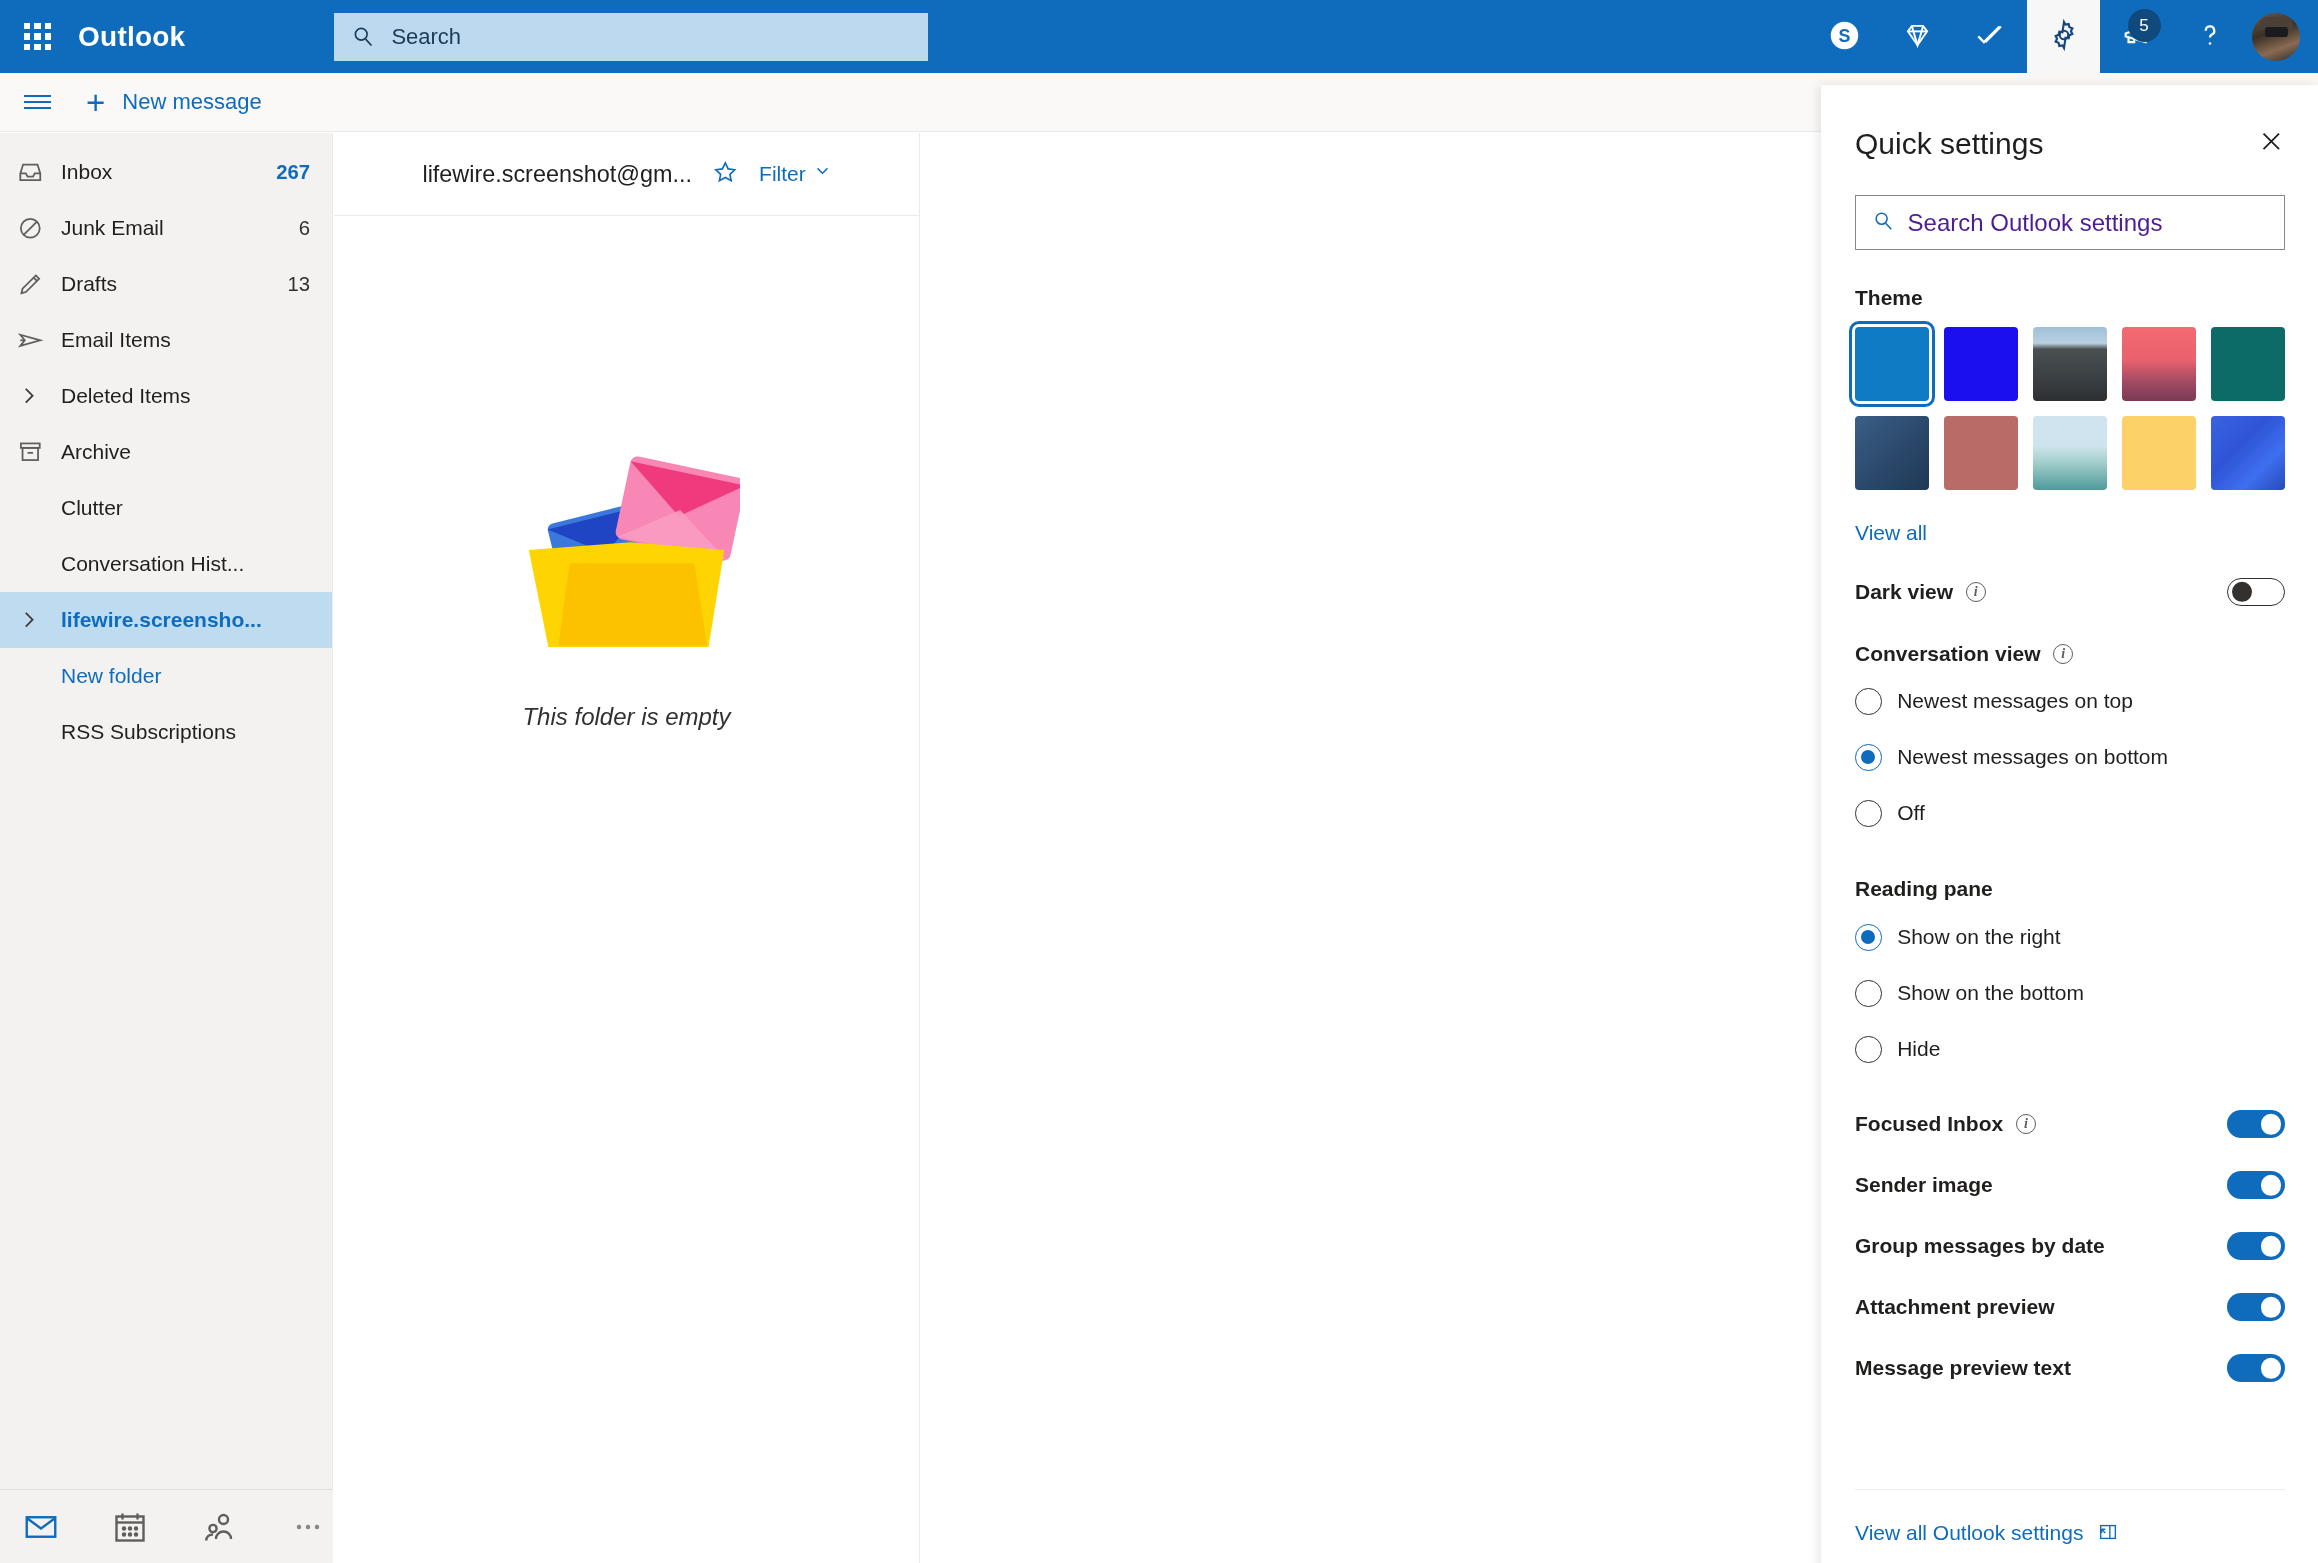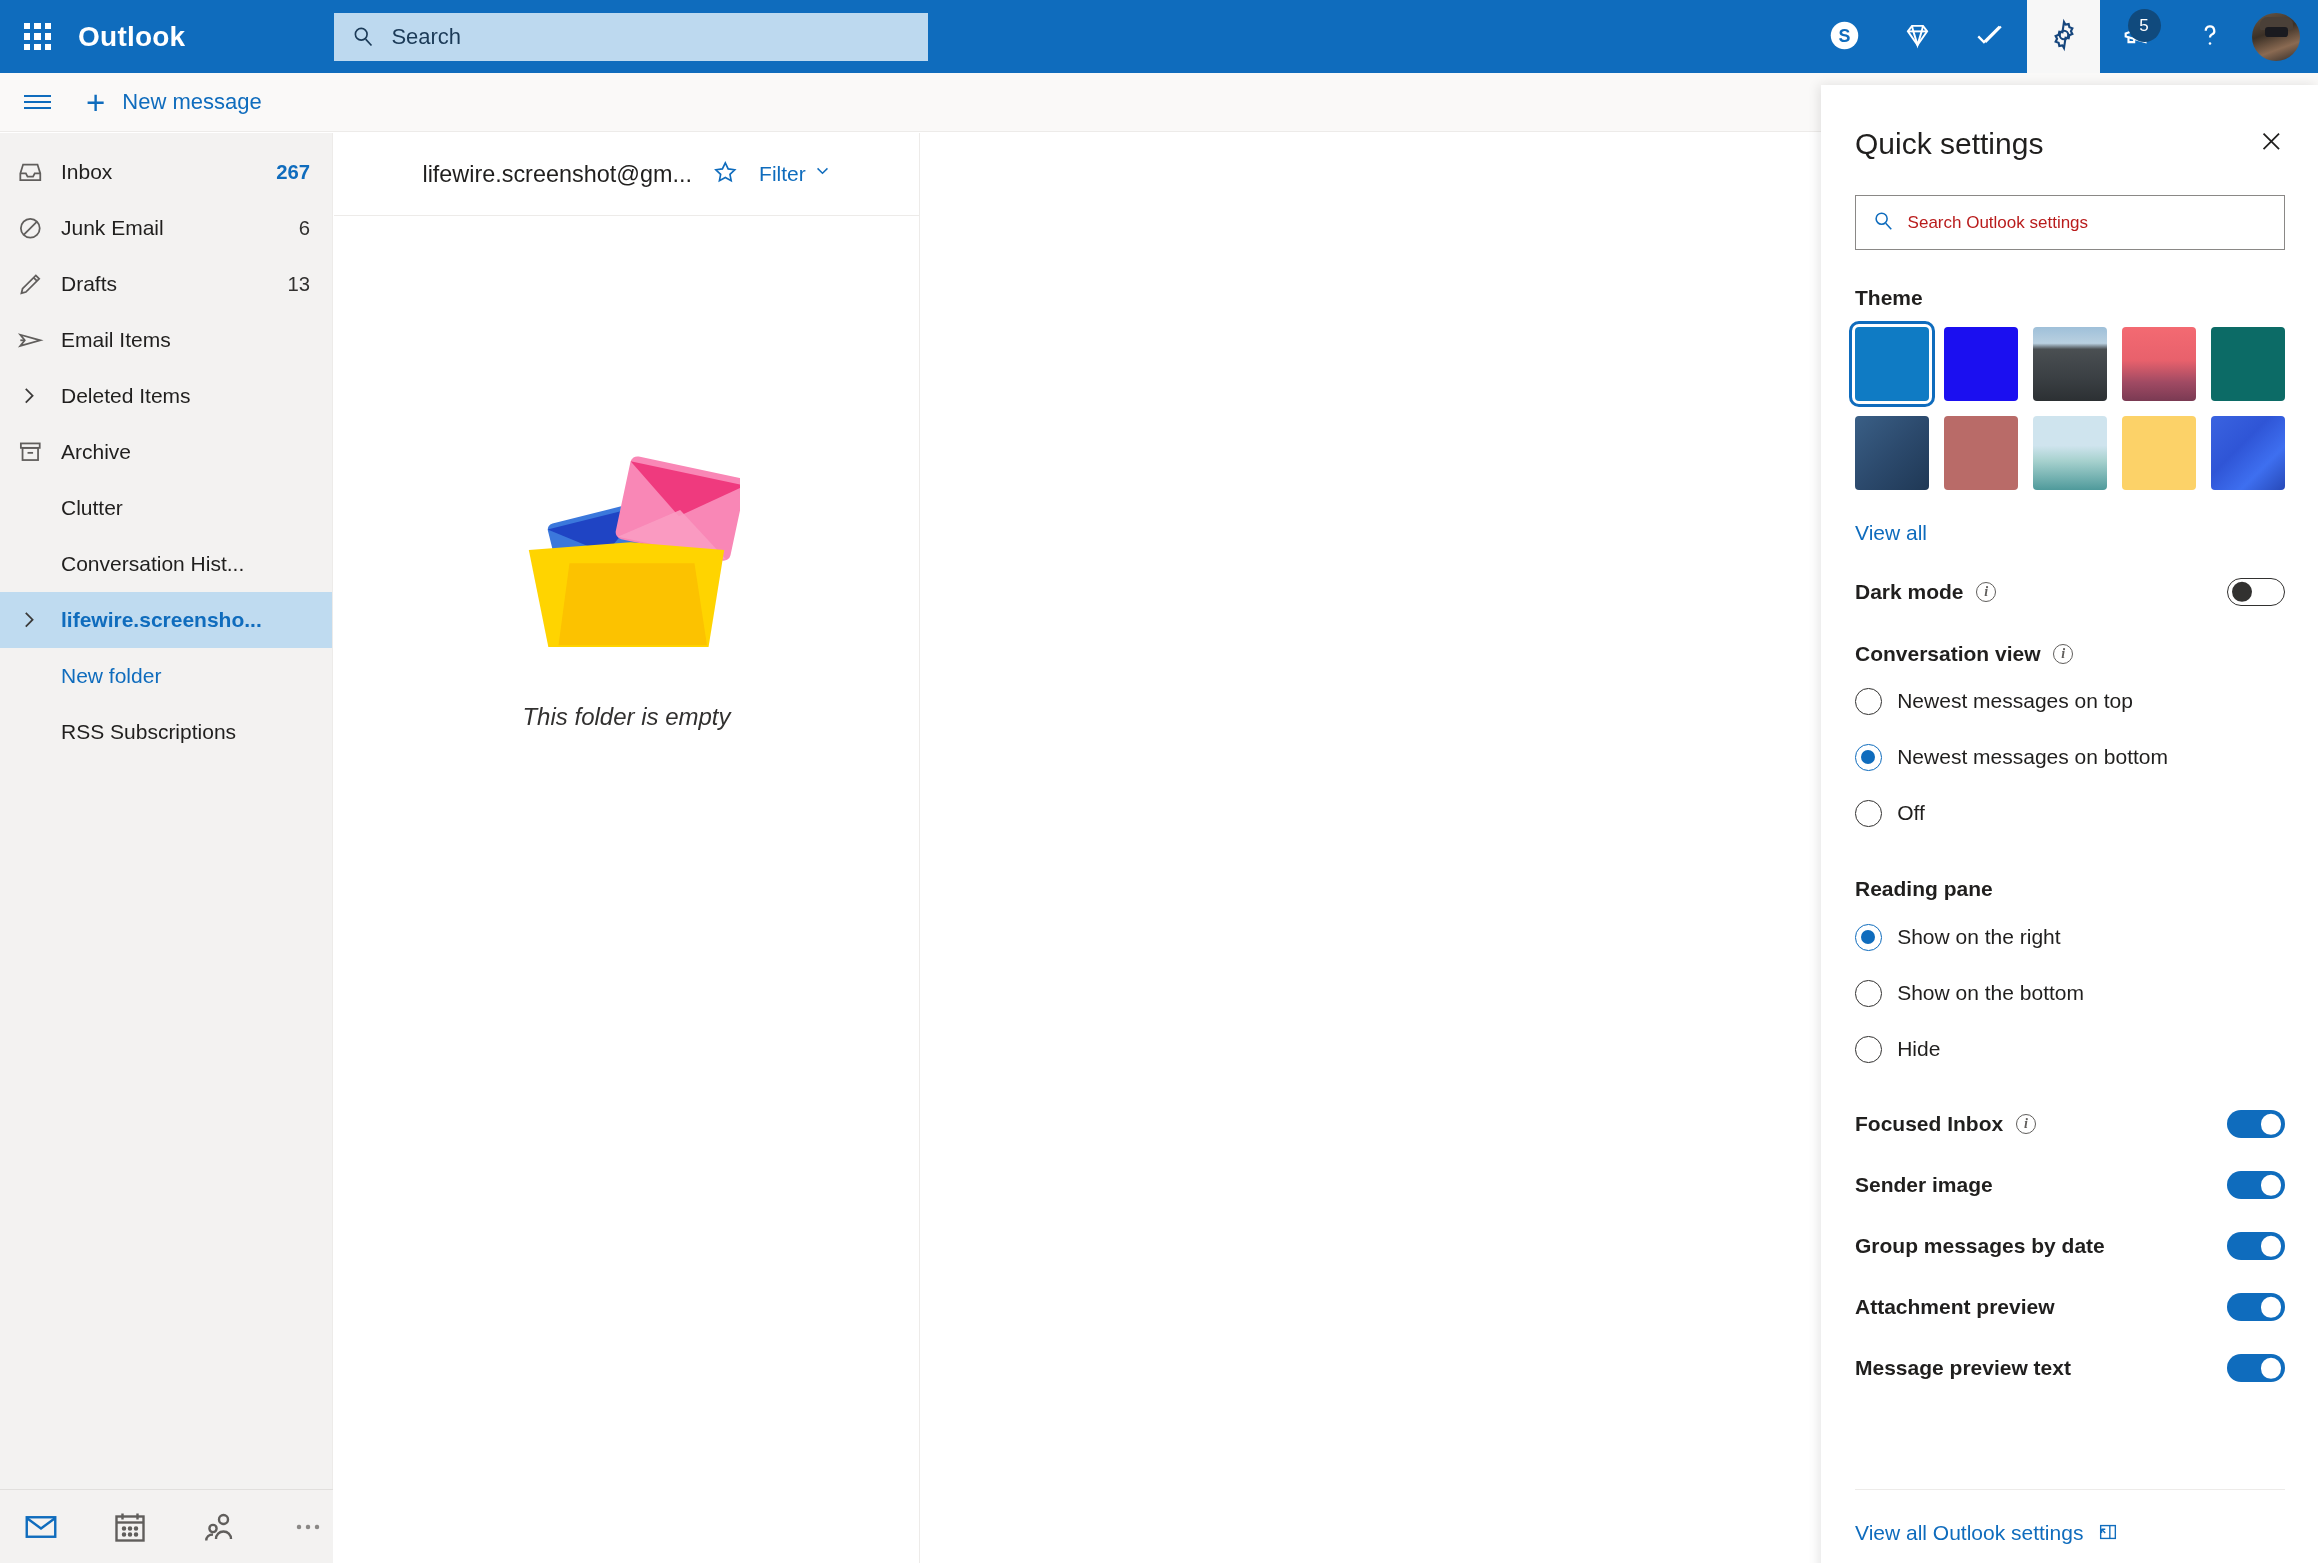"Search Outlook settings" .qs-search .ph { color: #b91c1c -> #4c1d95; font-size: 17px -> 24px }
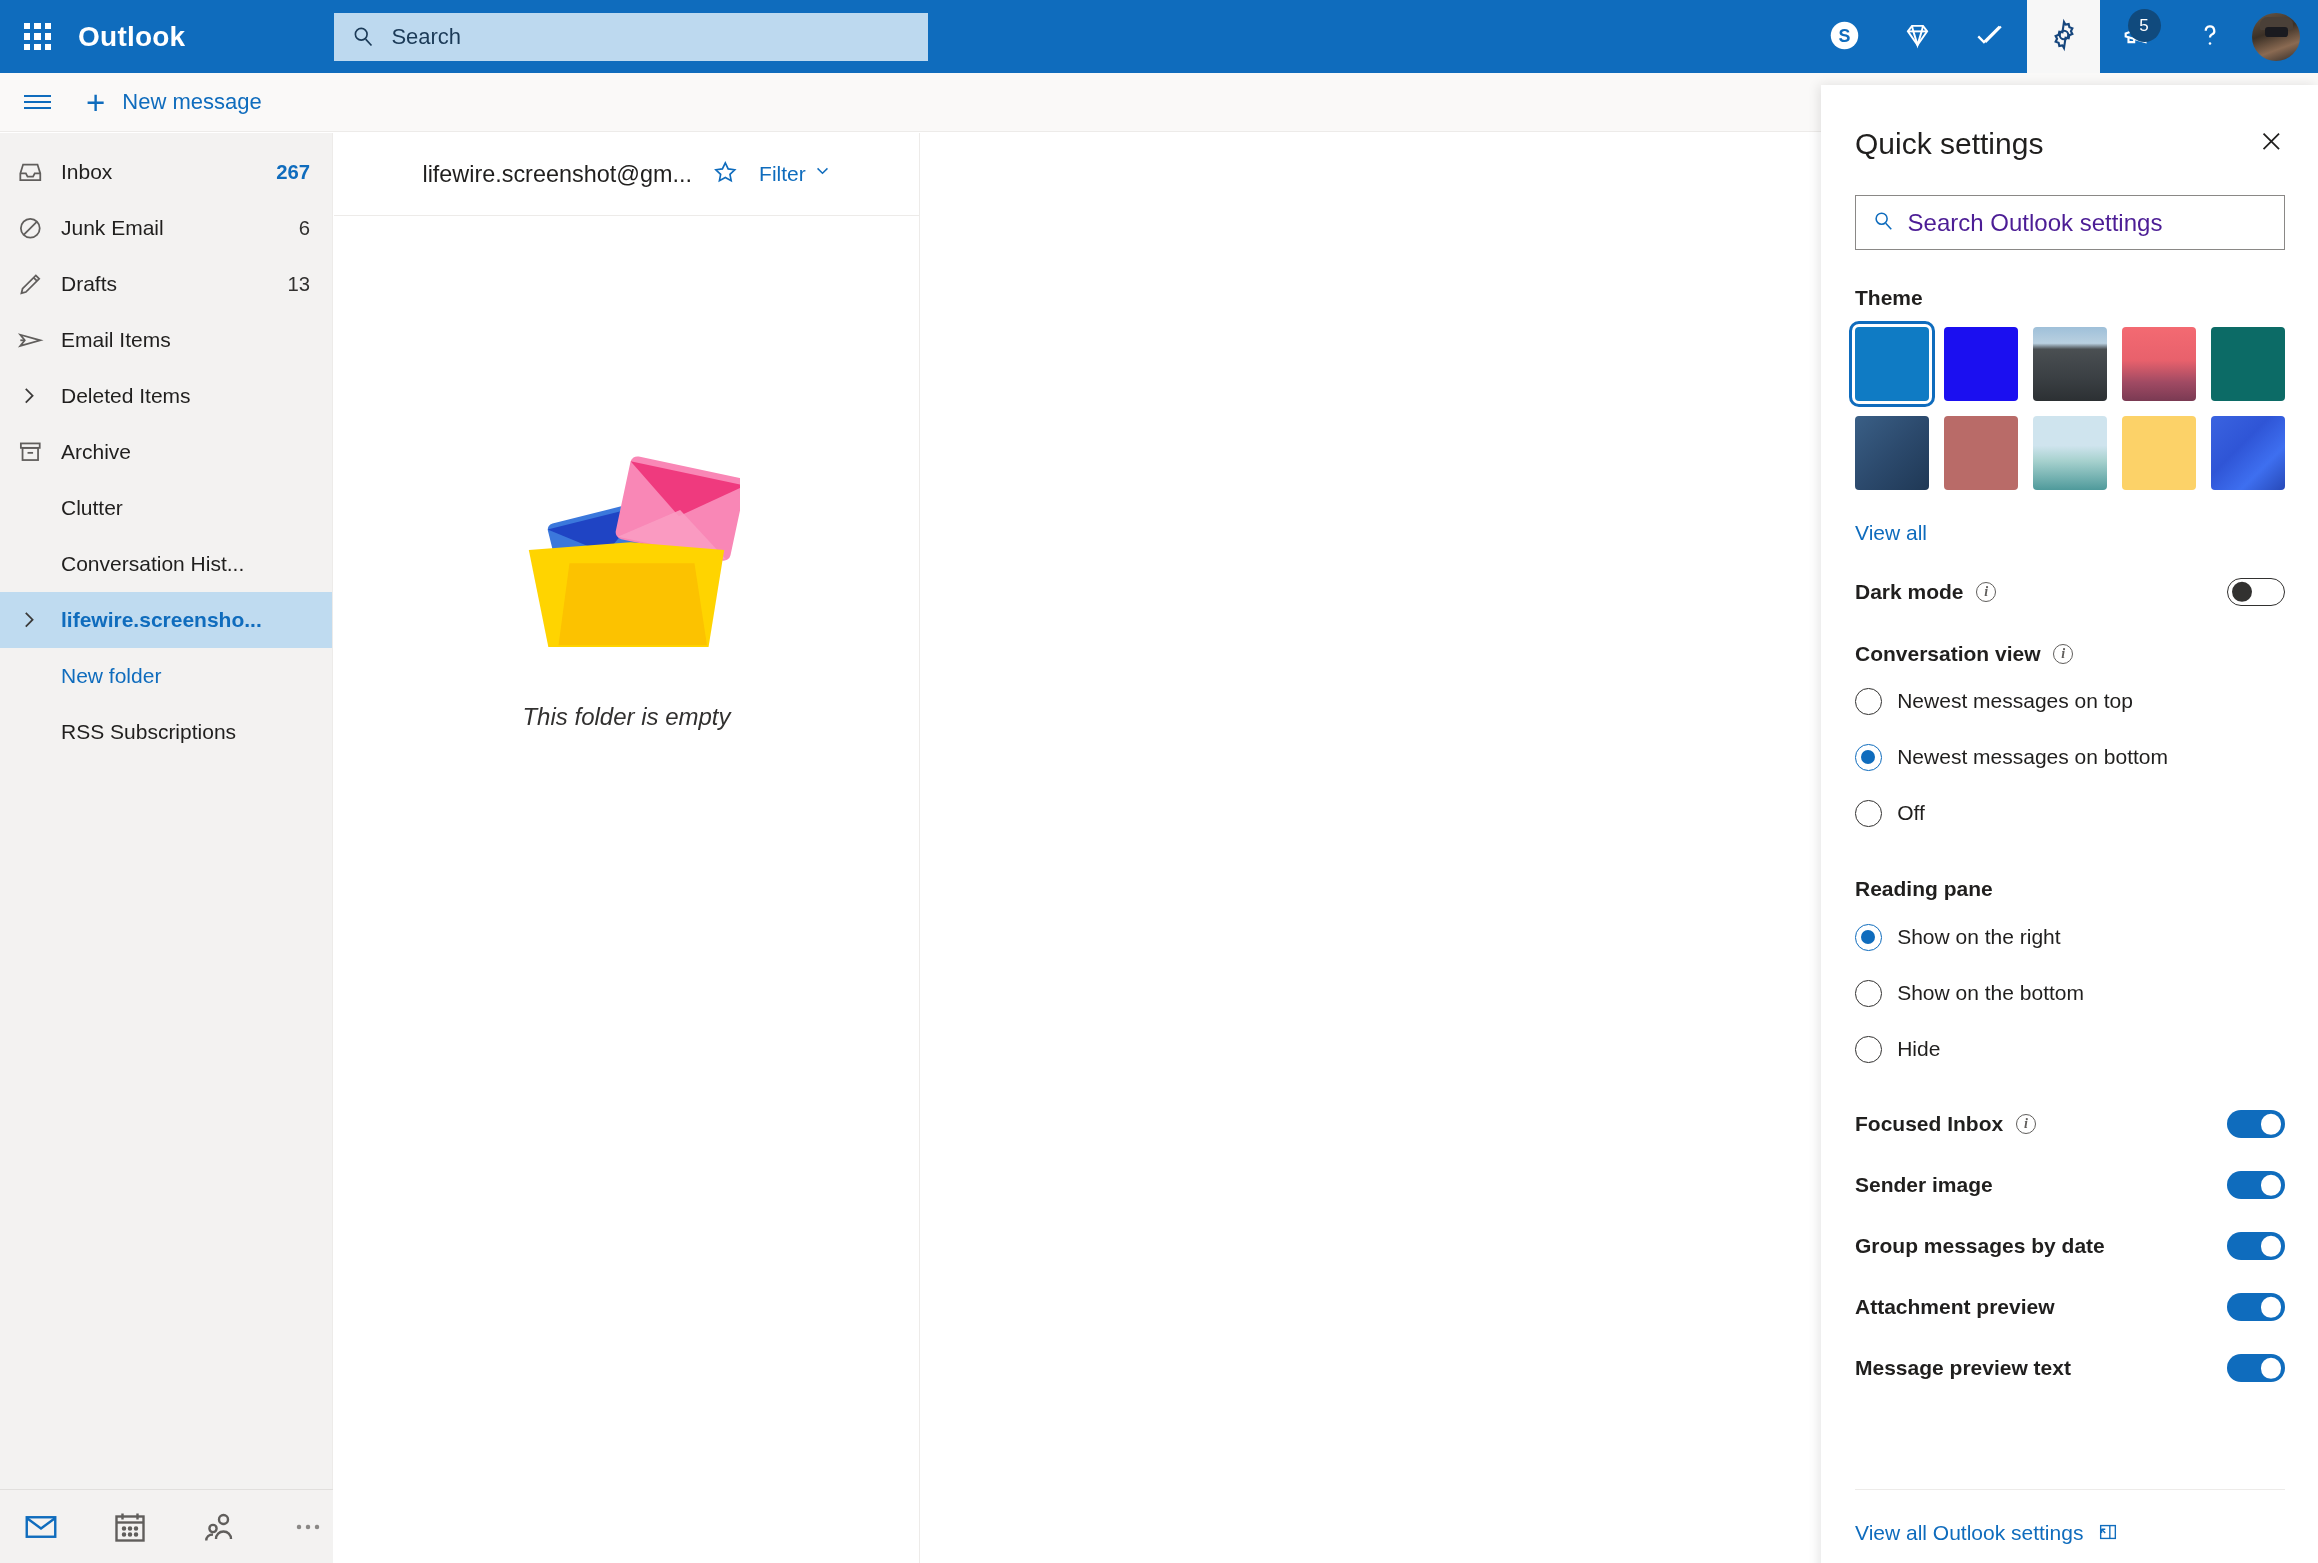"Dark mode" span { text: mode -> view }
